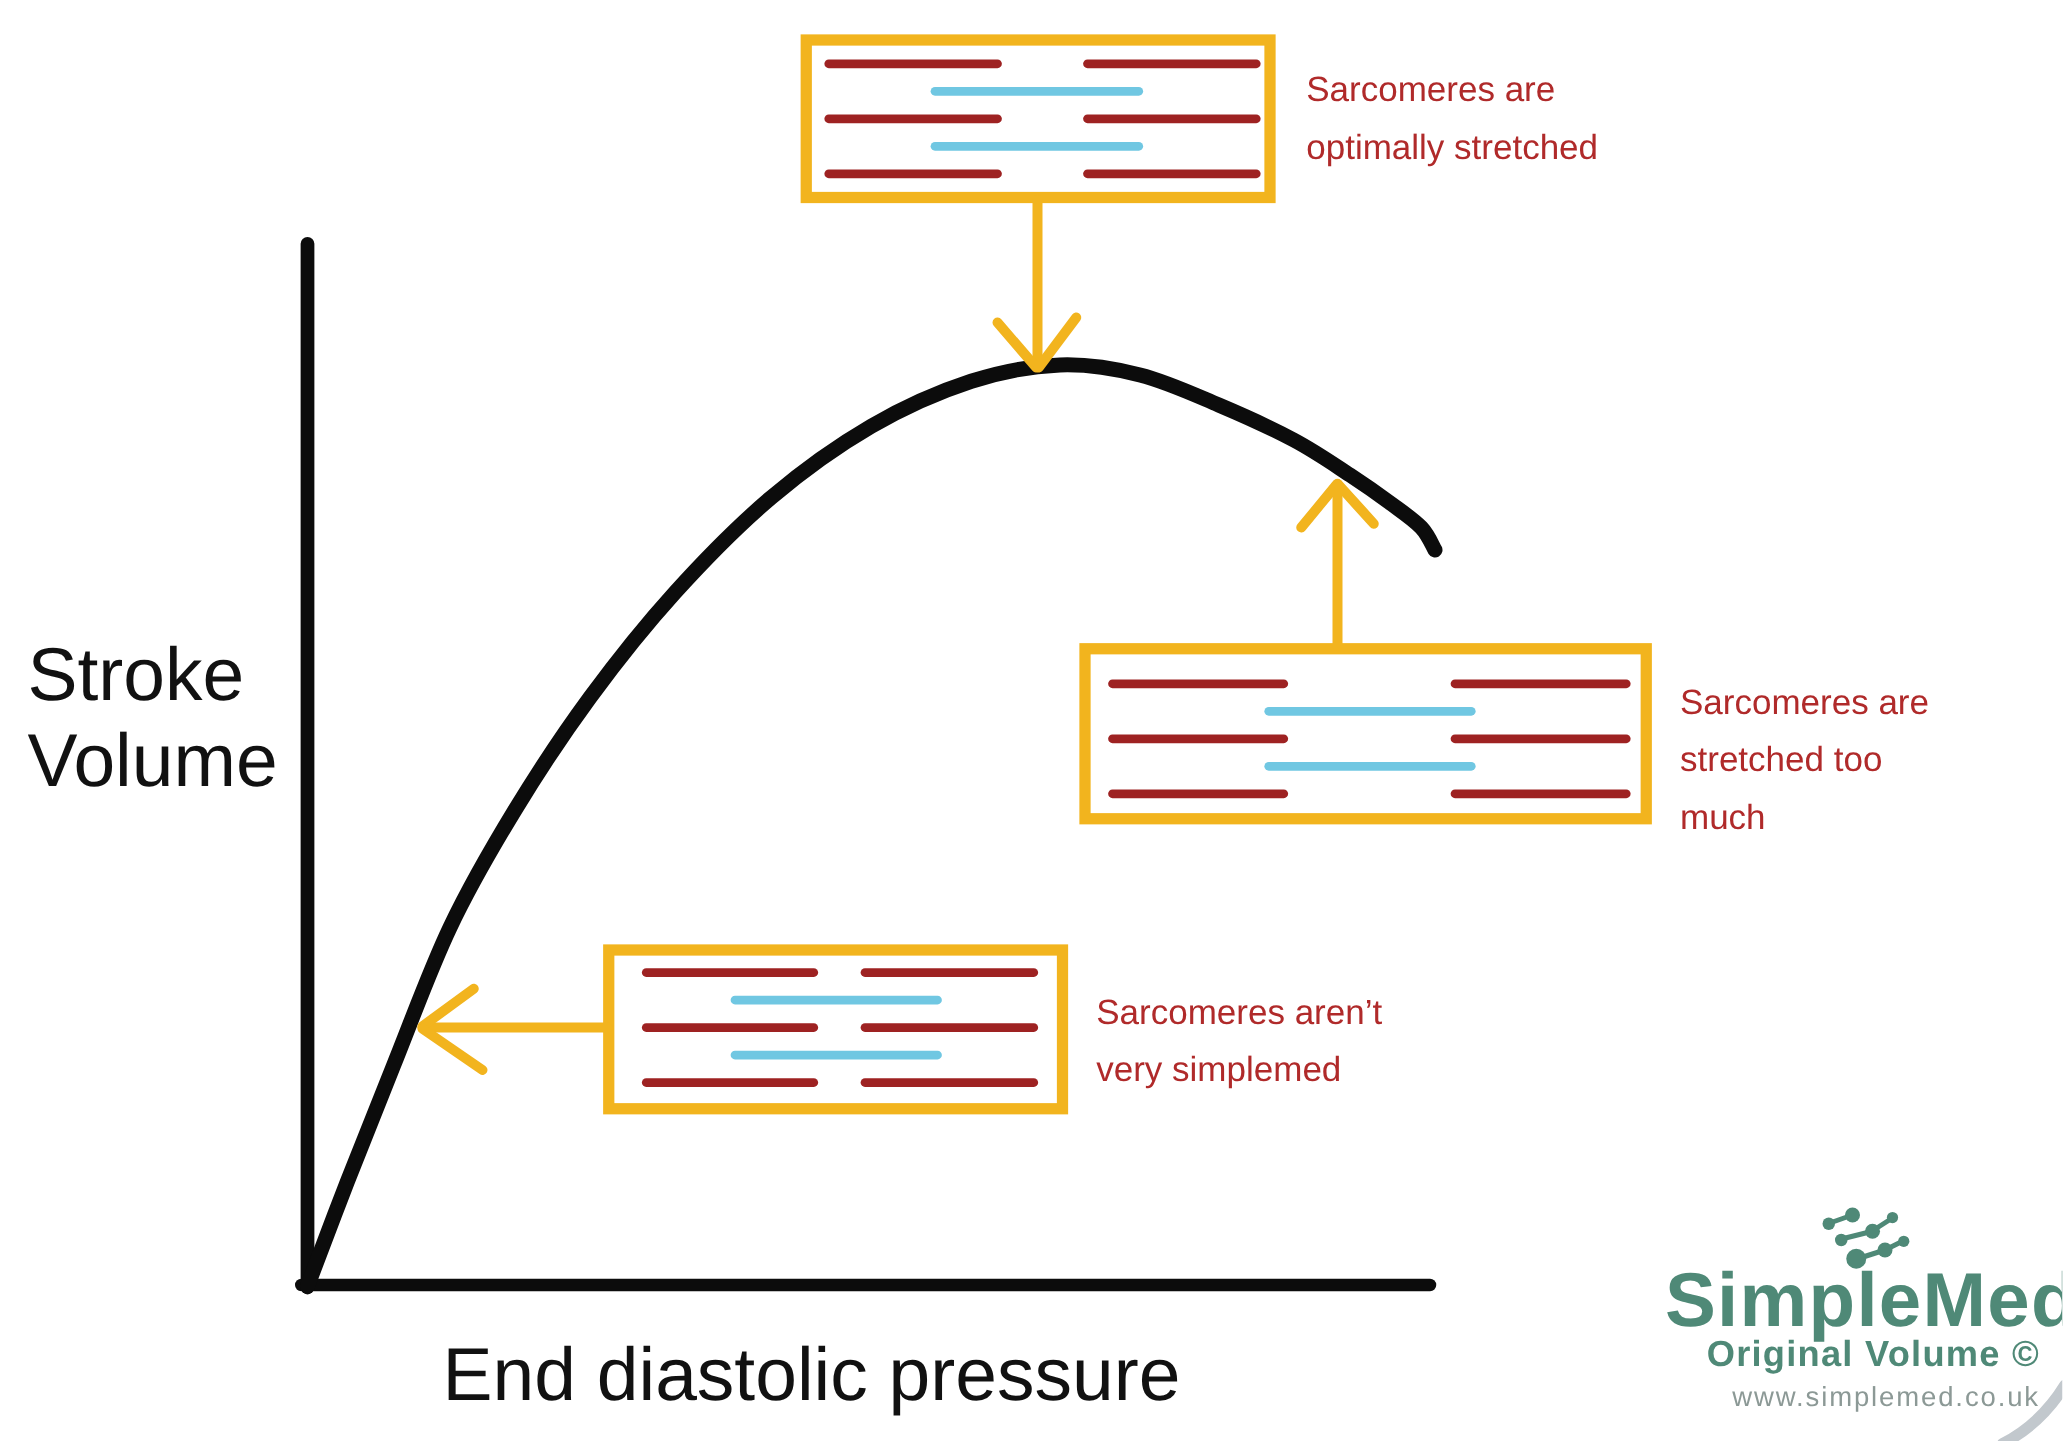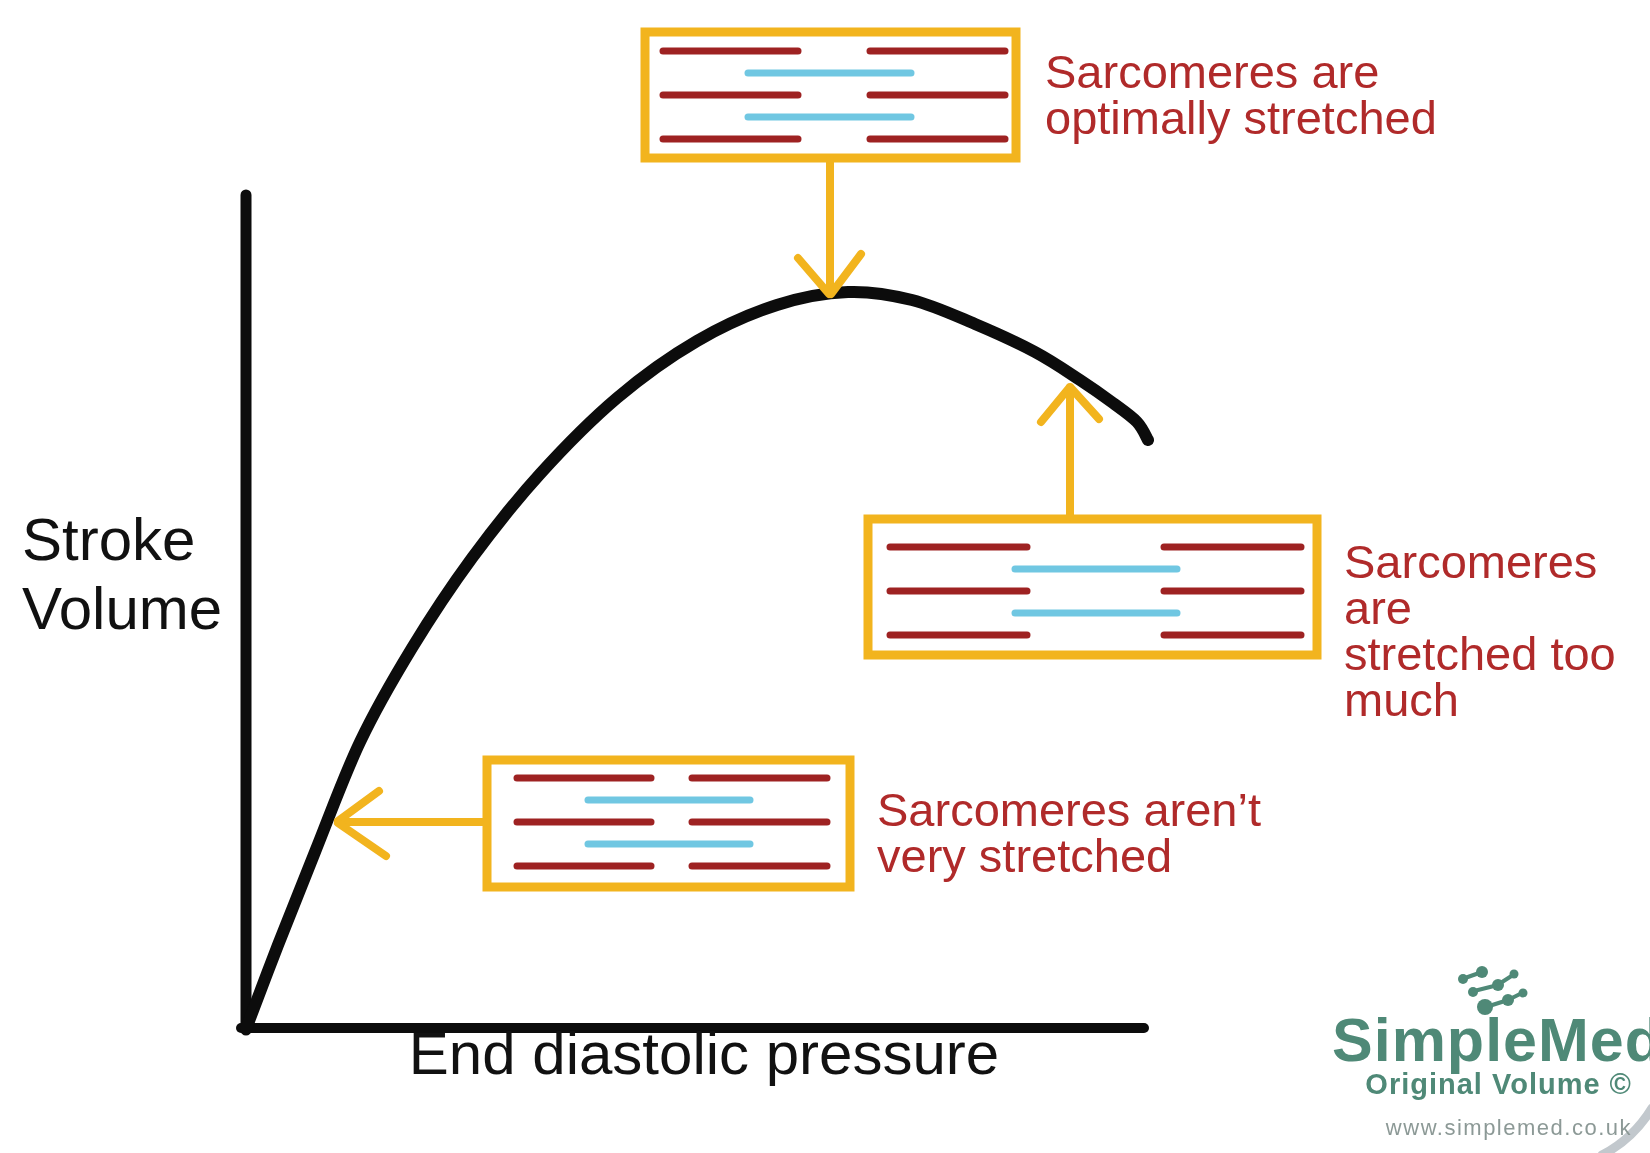"Sarcomeres are" .ann { font-size: 47px -> 28px }
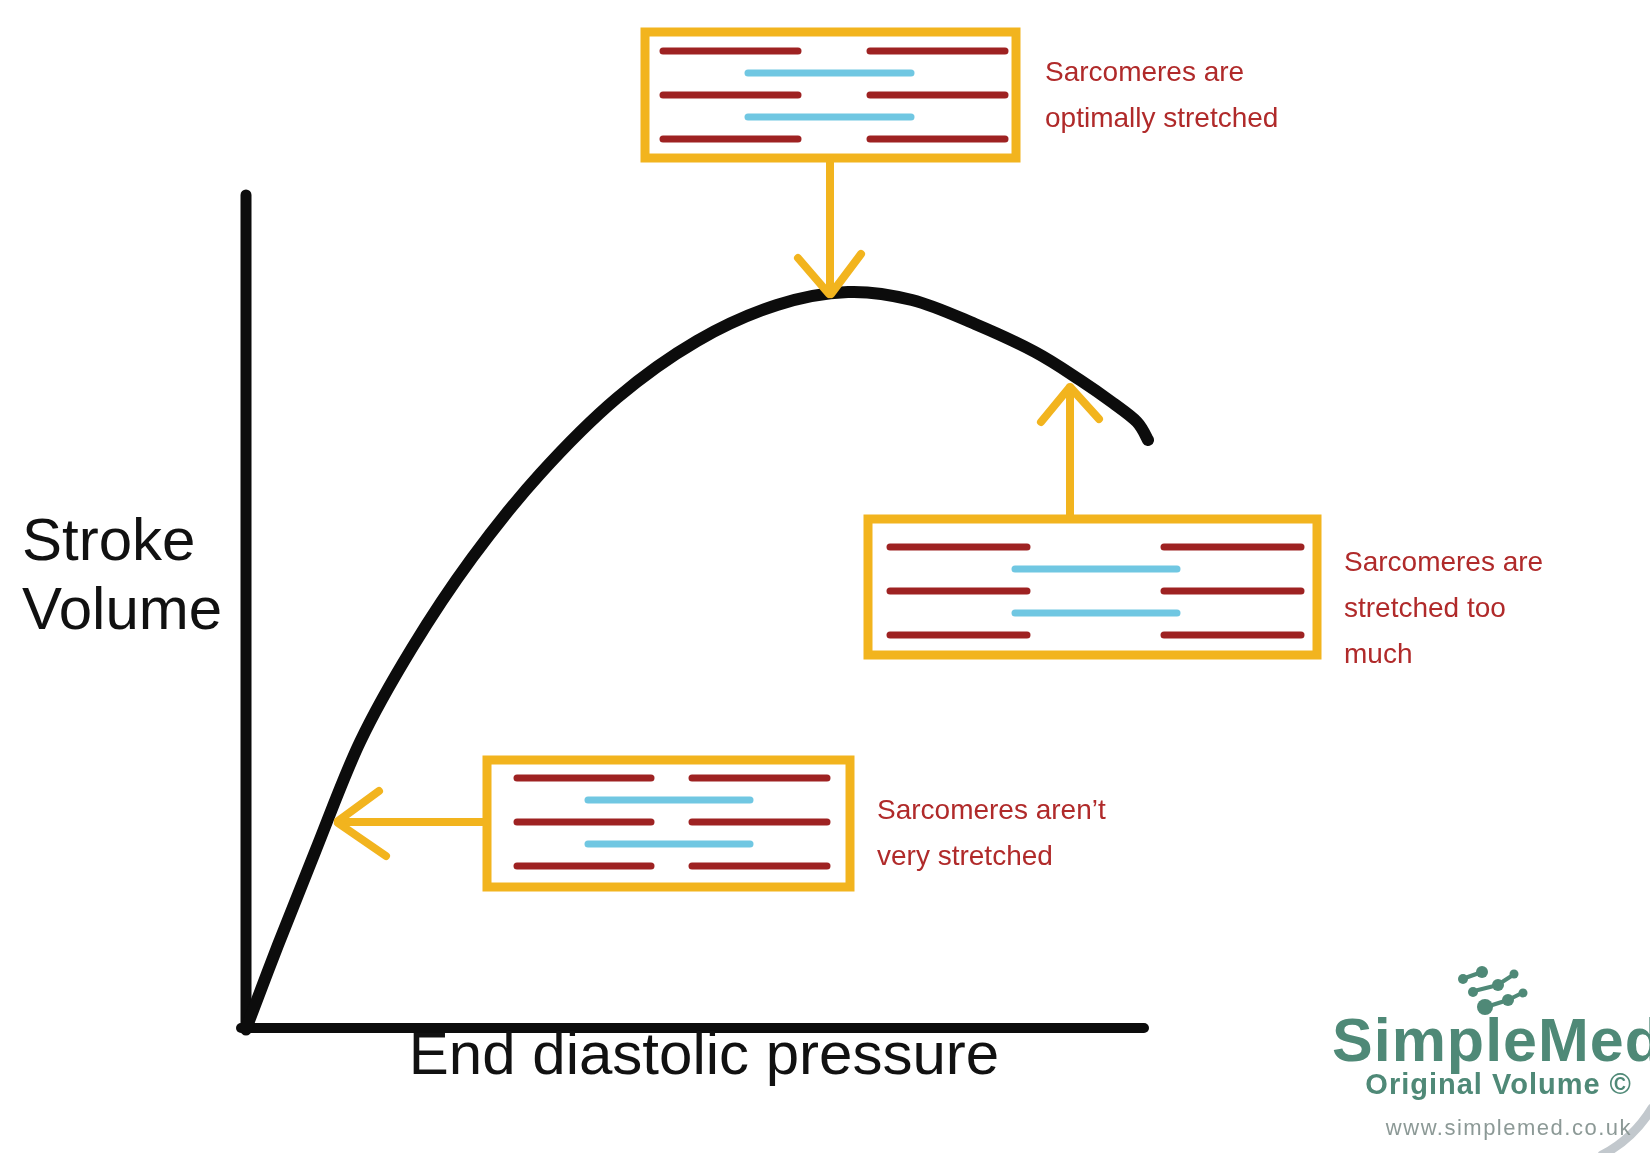"Sarcomeres aren’t" div.ann { text: stretched -> simplemed }
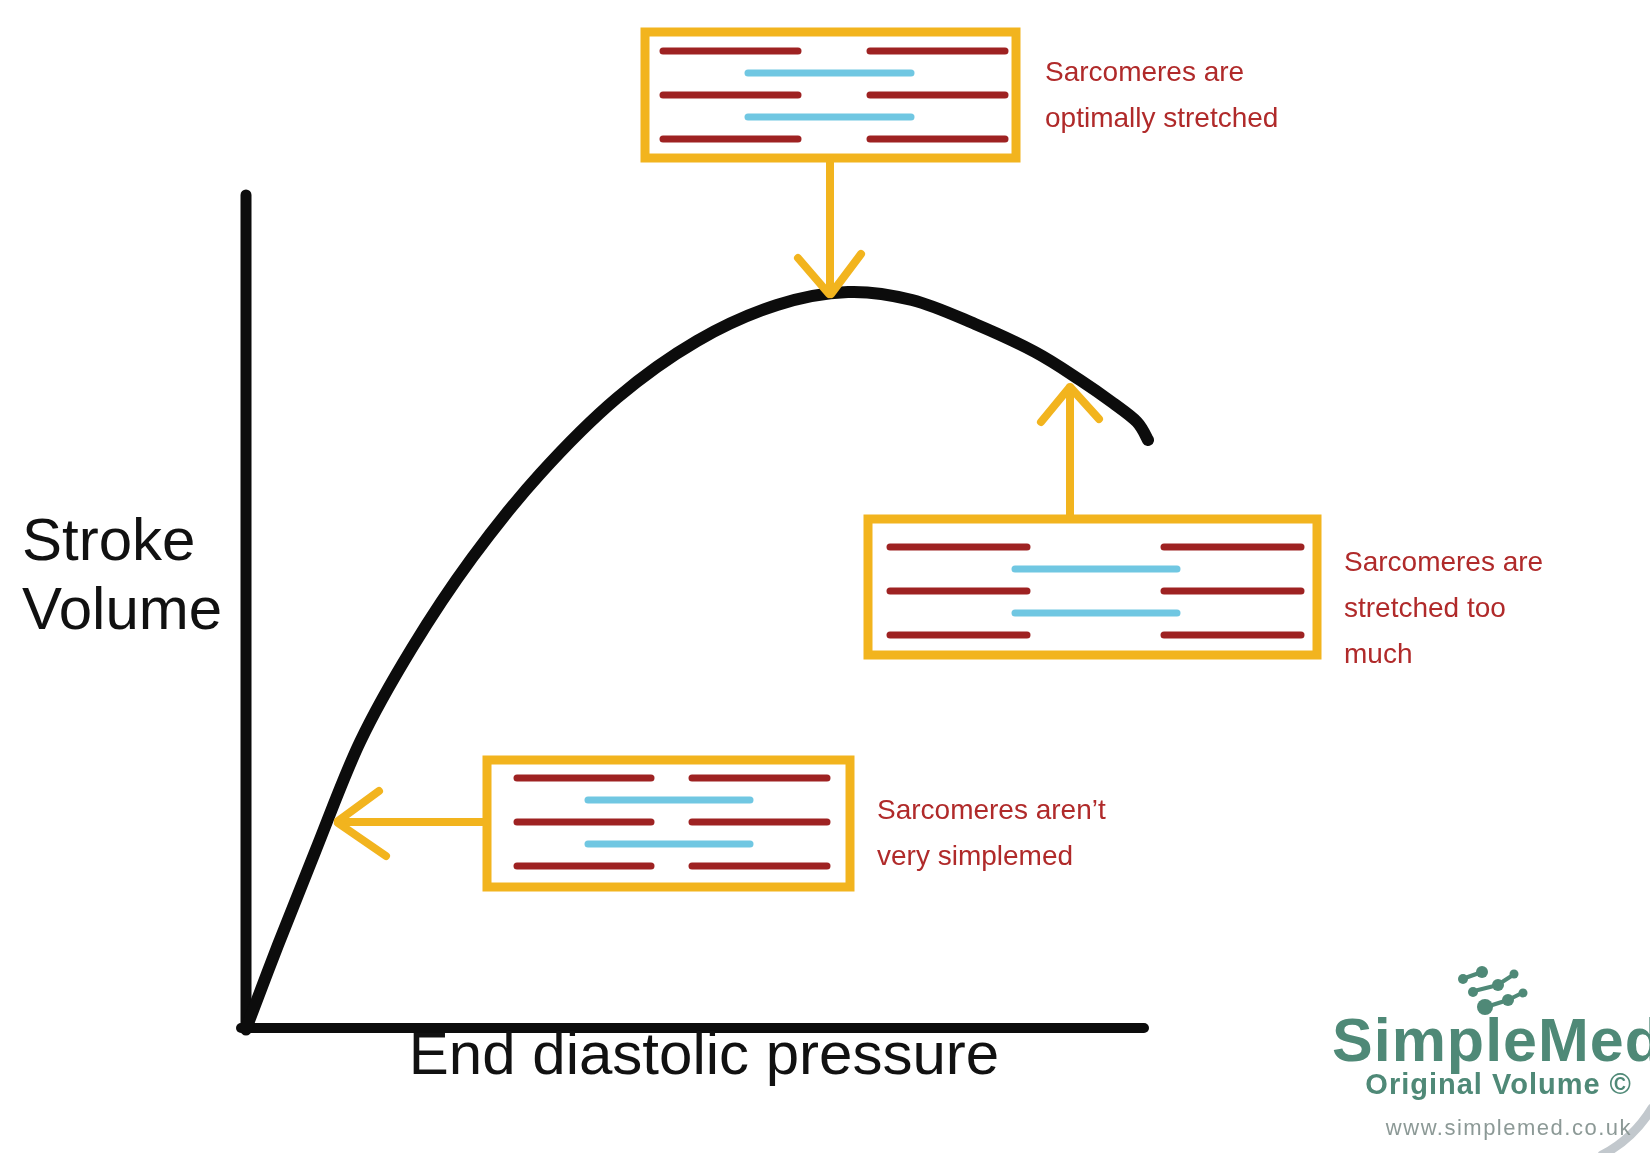"End diastolic pressure" .axis-label.x { text-align: center -> left; top: 1024px -> 1070px }
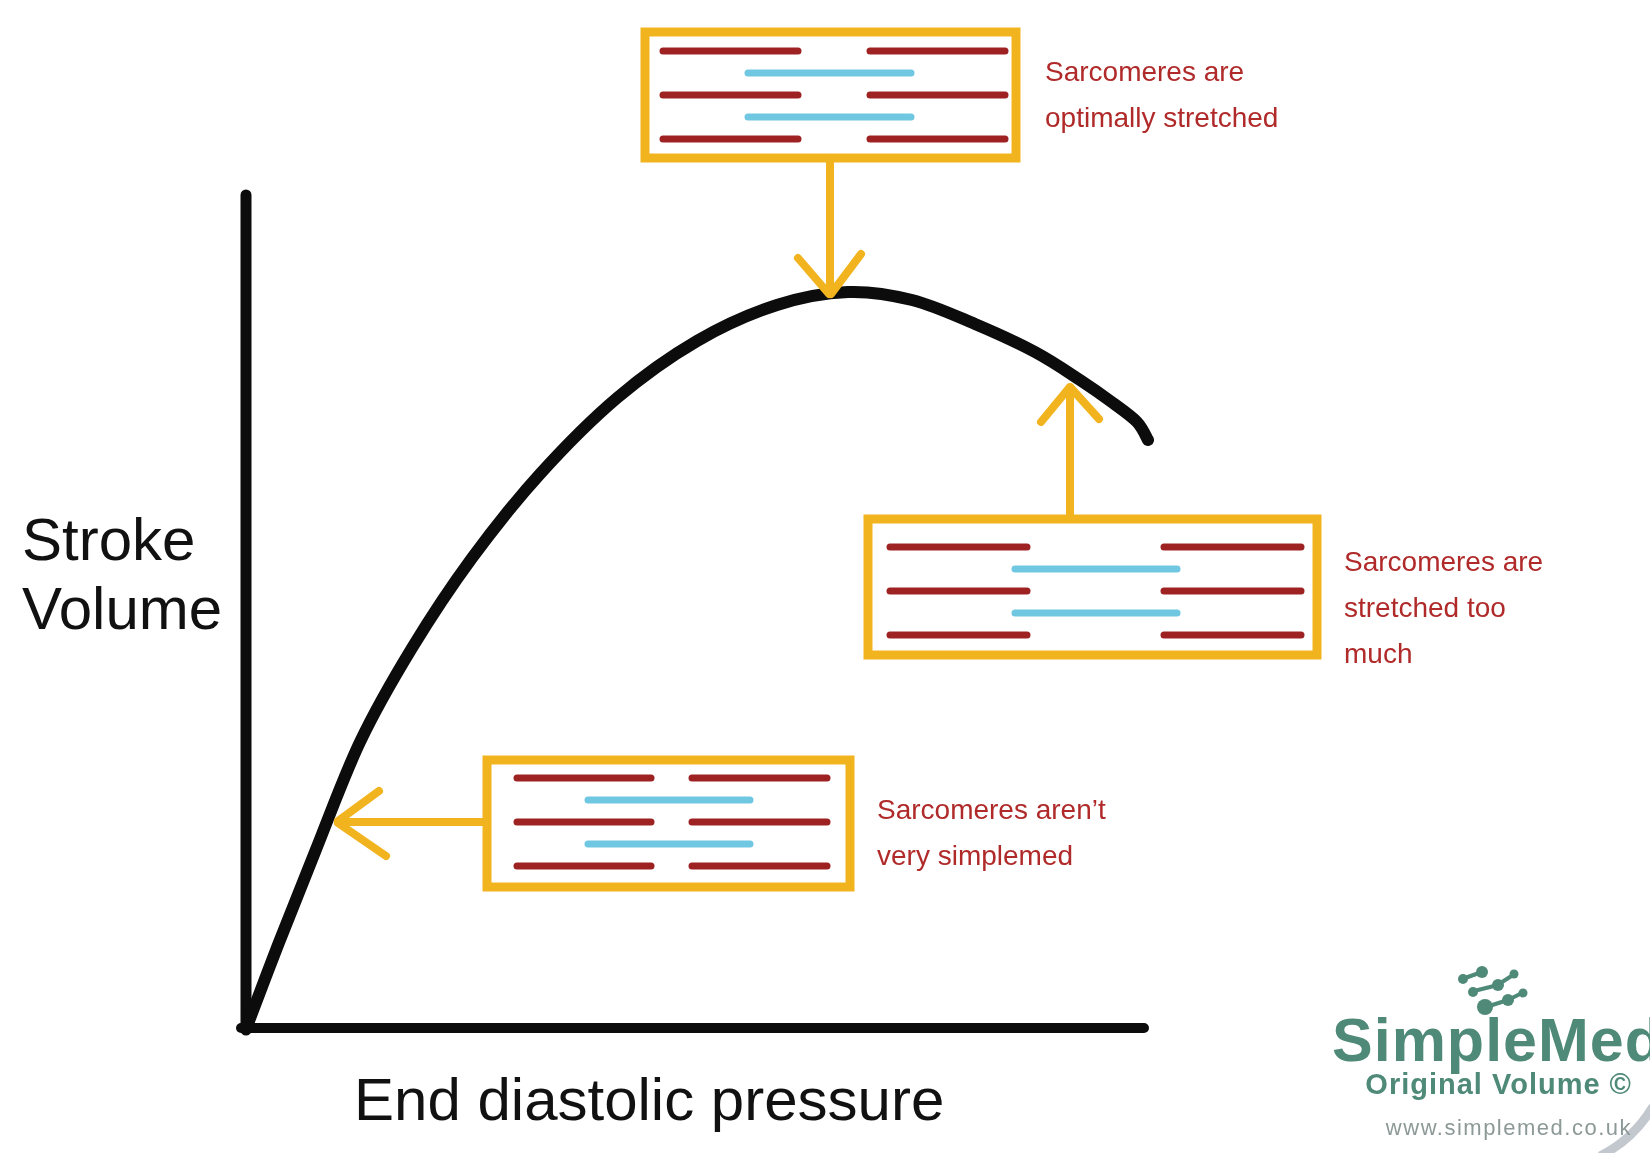"www.simplemed.co.uk" .logo .url { margin-top: 18px -> 8px }
